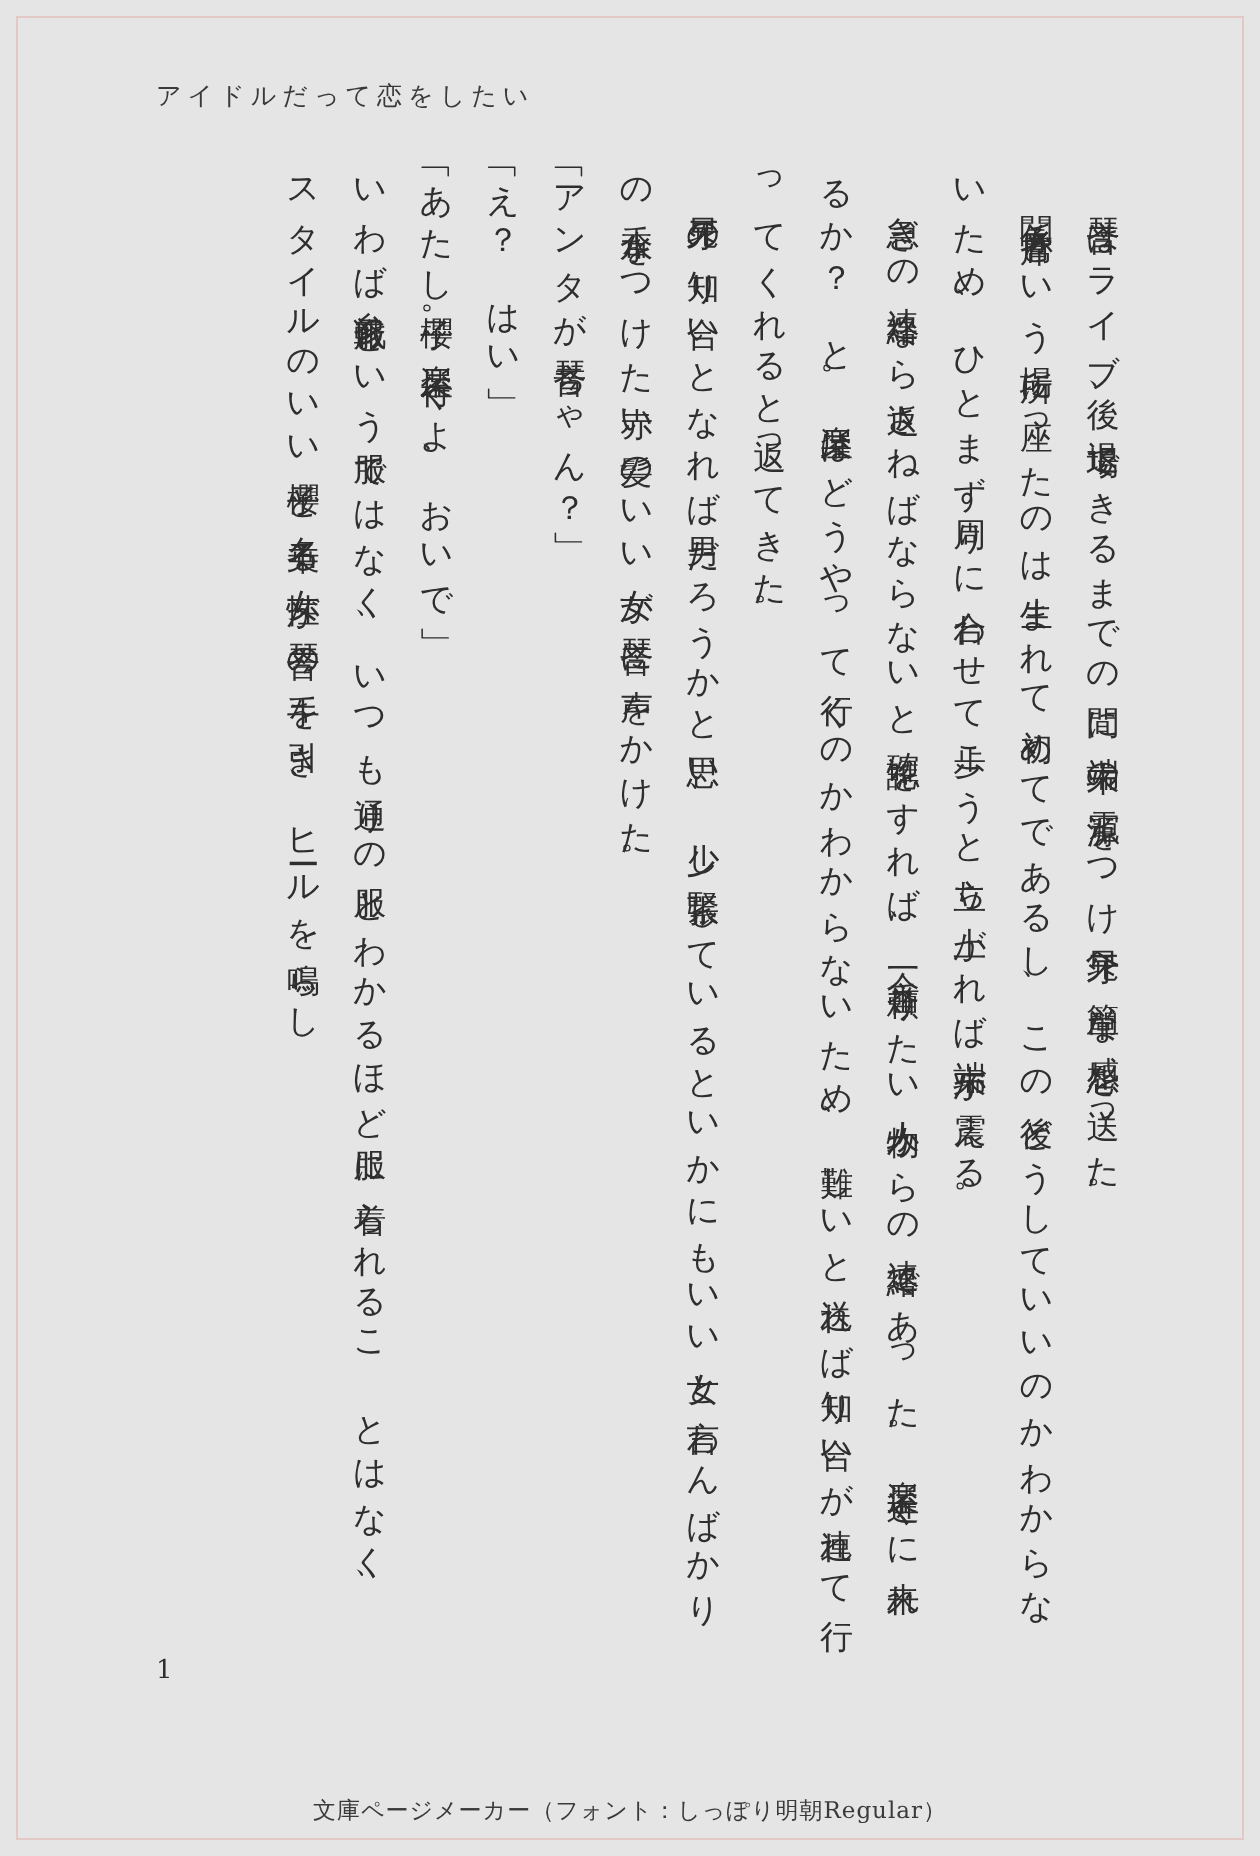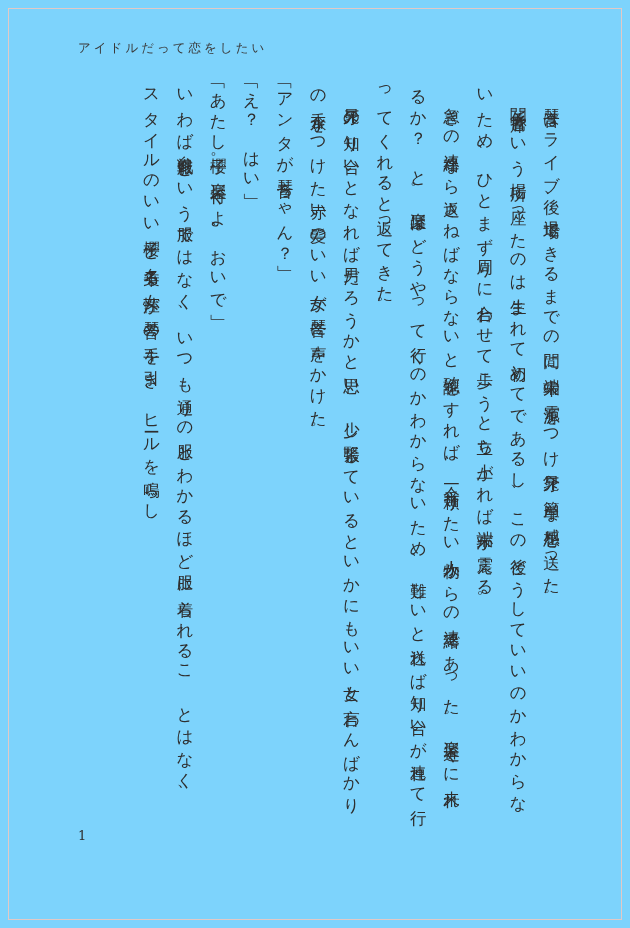"アイドルだって恋をしたい" #page { background: #7dd3fc -> #e5e5e5 }
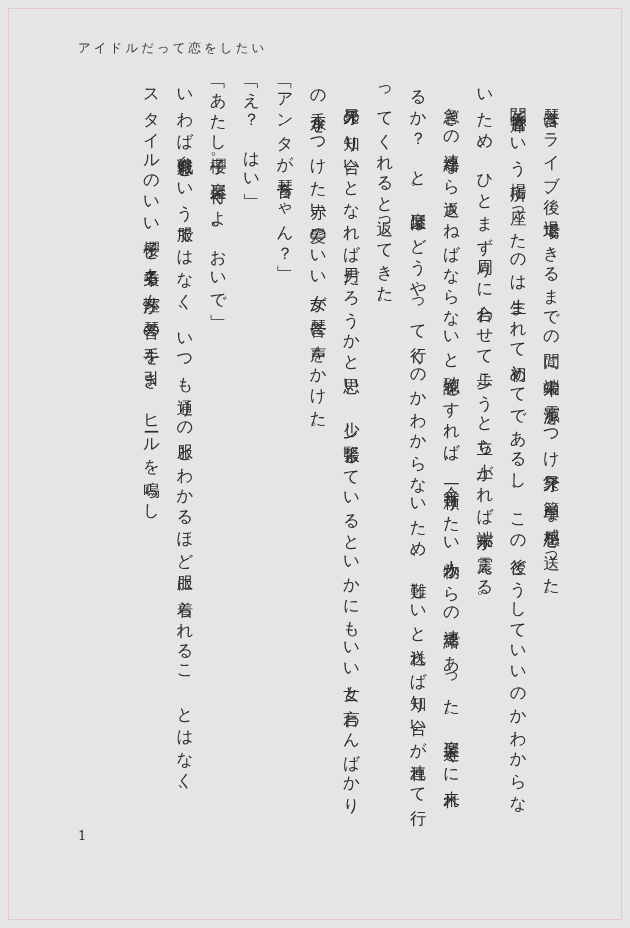"文庫ページメーカー（フォント：しっぽり明朝Regular）" div { html: none -> <div>文庫ページメーカー（フォント：しっぽり明朝Regular）</div> }
